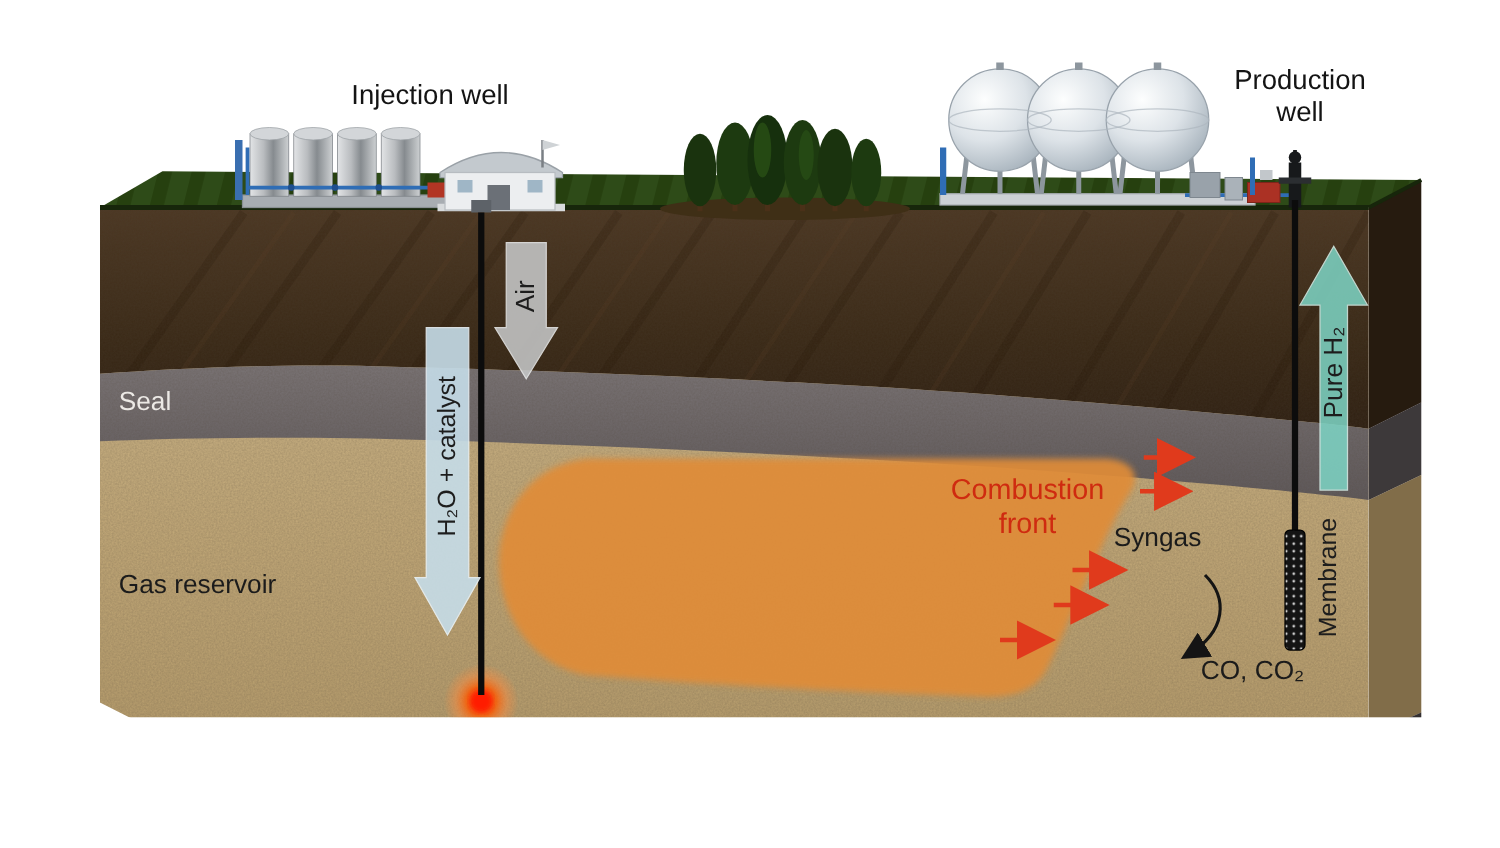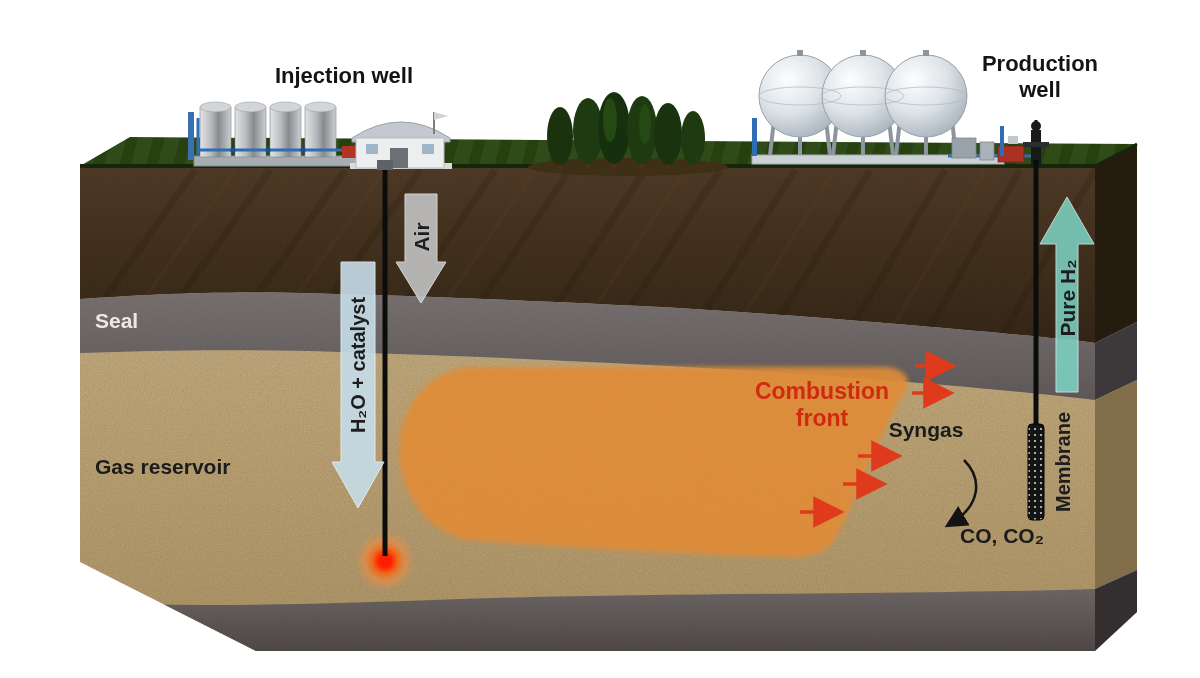"Injection well" .wrap { font-weight: bold -> none; height: 678px -> 574px }
